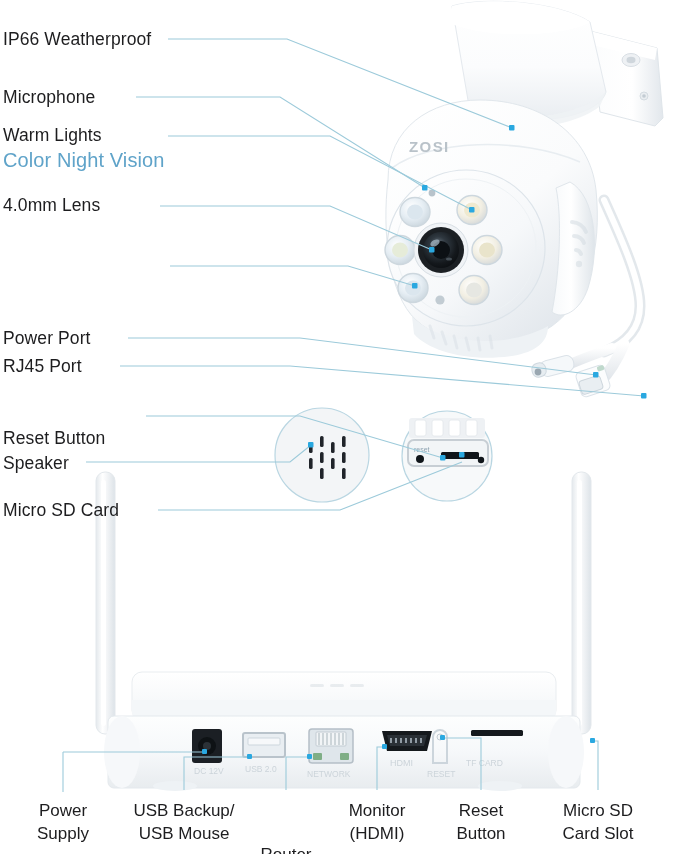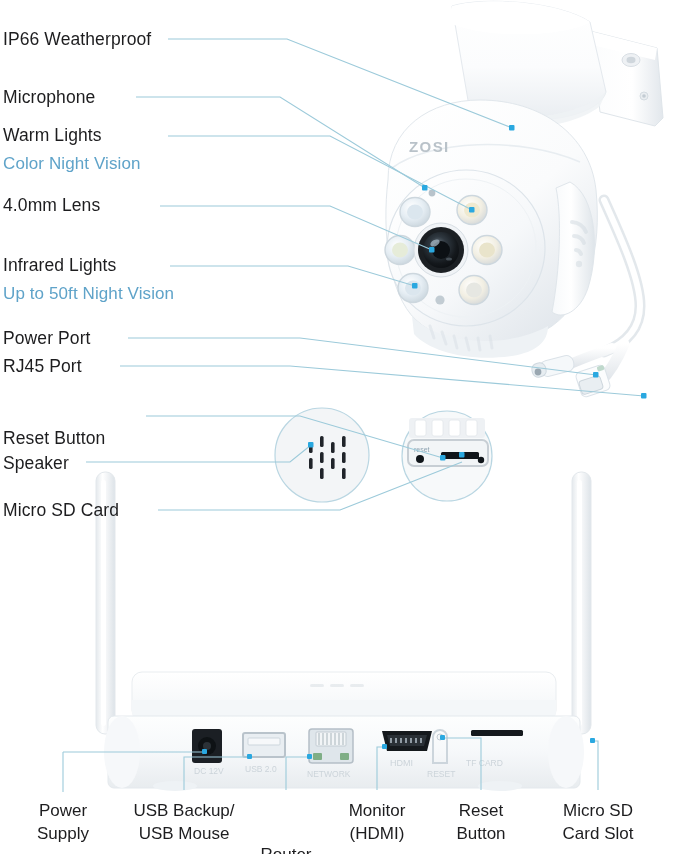"Color Night Vision" .callout .sub { font-size: 17px -> 20px; margin-top: 8px -> 2px }
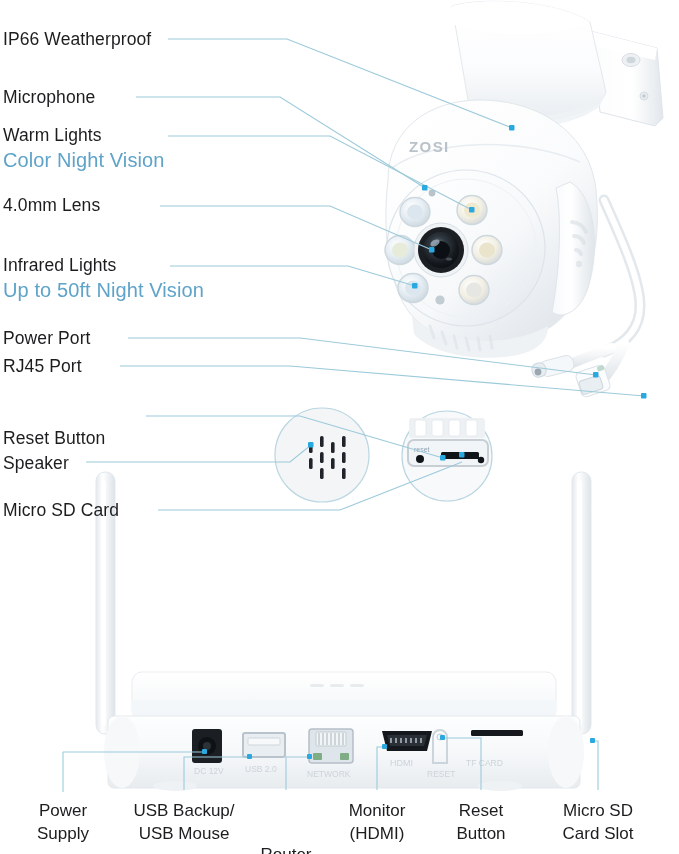"Infrared Lights" div.callout { html: <div> <div>Infrared Lights</div> <div>Up to 50ft Night Vision</div> </div> -> none }
